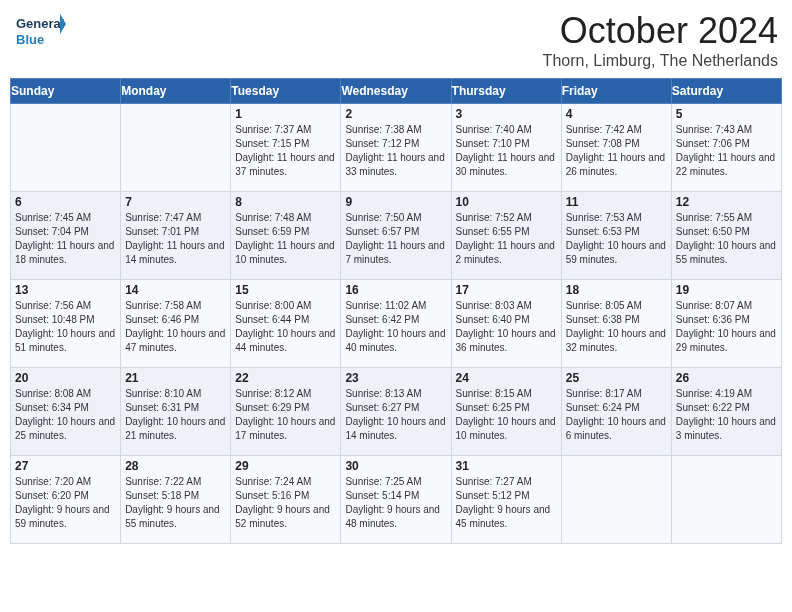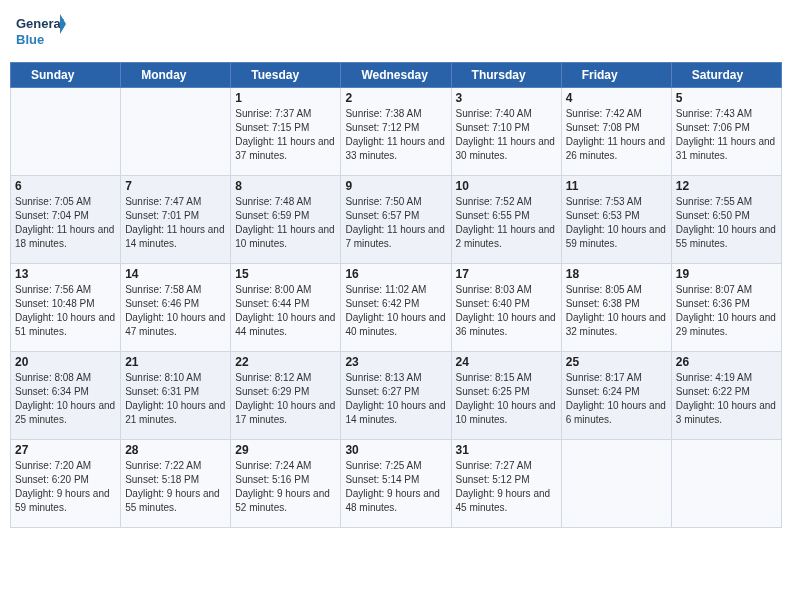"October 2024" div.title-block { html: none -> <div> <div>October 2024</div> <div>Thorn, Limburg, The Netherlands</div> </div> }
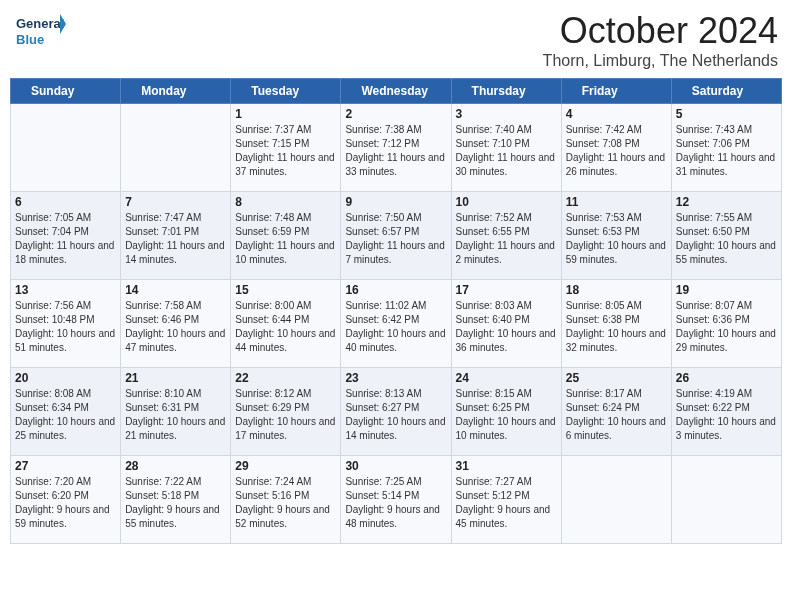"Sunday" thead th { padding: 5px 20px -> 5px 0 }
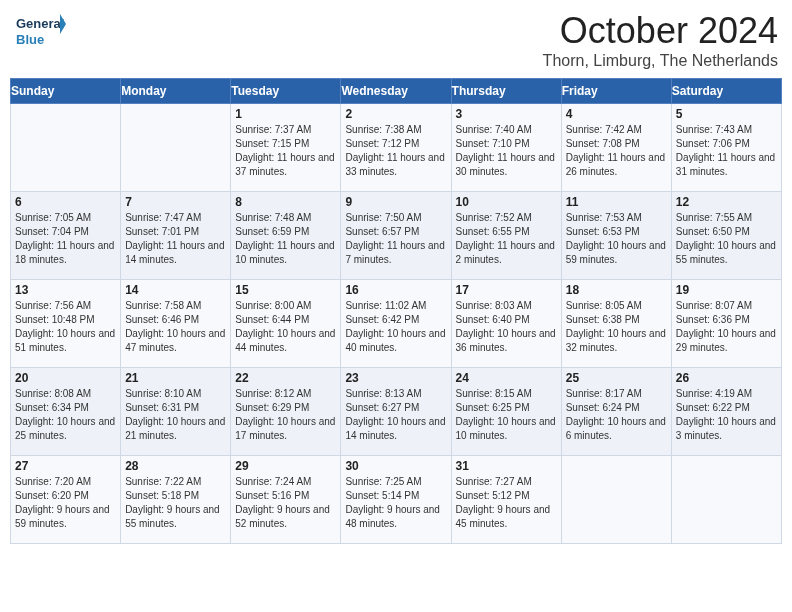"Daylight: 11 hours and 31" span { text: 31 -> 22 }
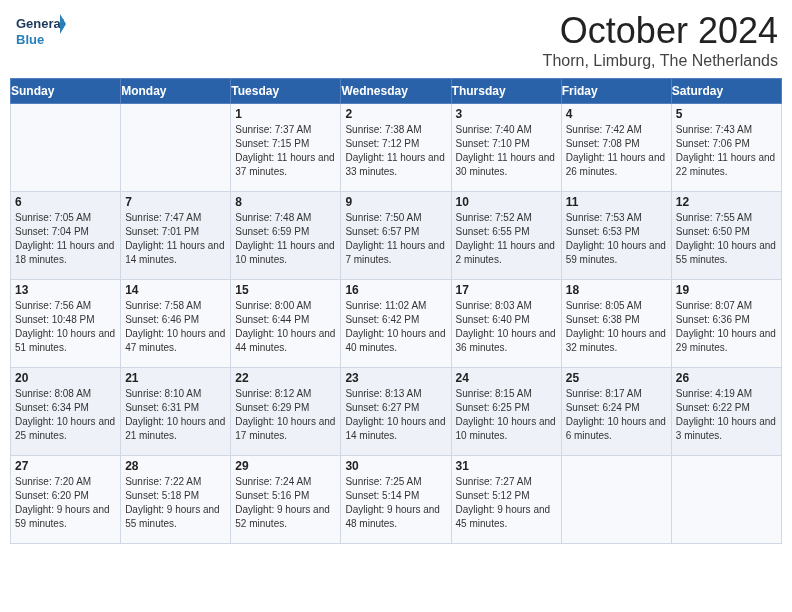"Sunrise: 7:05 AM" span { text: 7:05 -> 7:45 }
